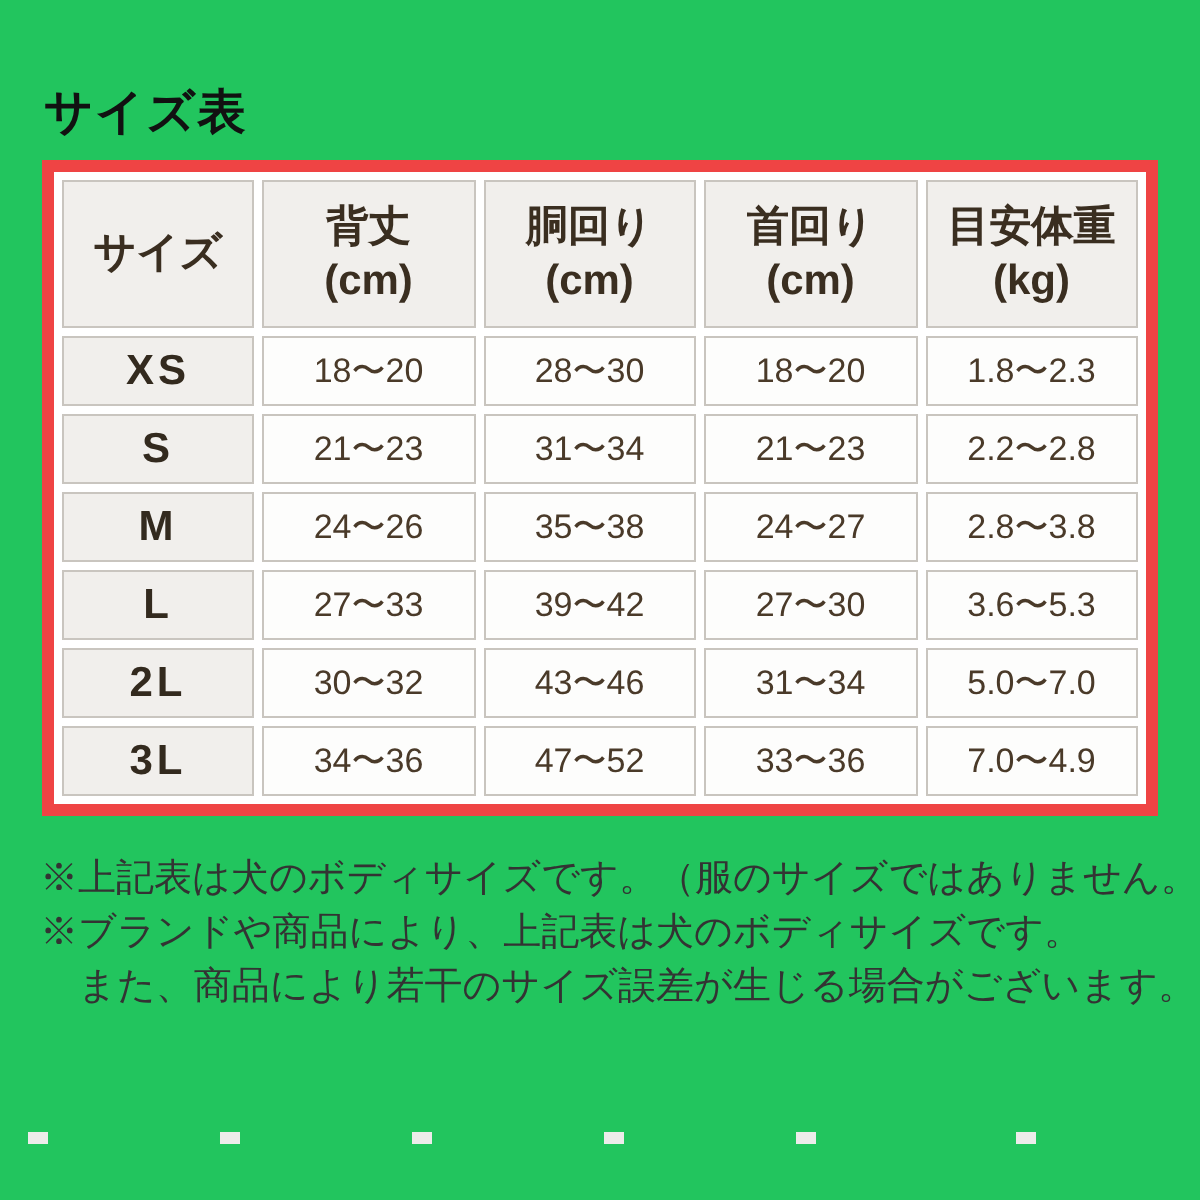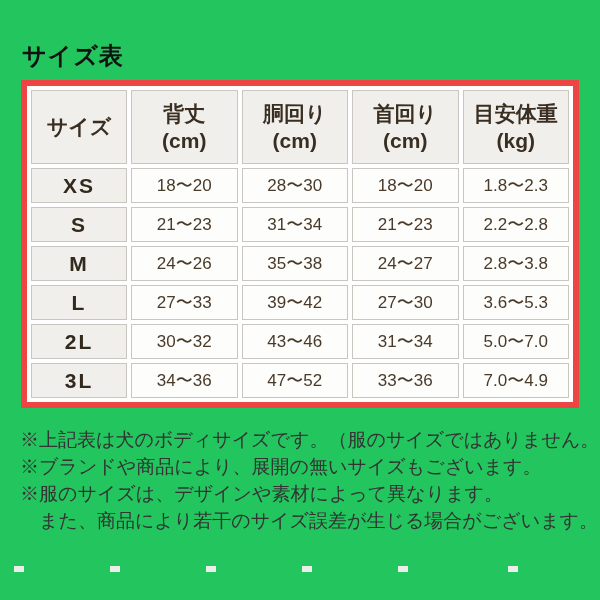"※ブランドや商品により、展開の無いサイズもございます。" span.note-line { text: 展開の無いサイズもございま -> 上記表は犬のボディサイズで }
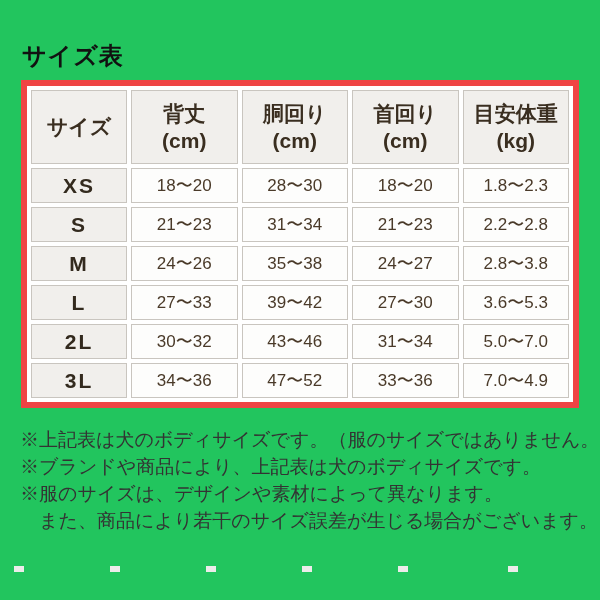"※服のサイズは、デザインや素材によって異なります。" span.note-line { html: <span>※服のサイズは、デザインや素材によって異なります。</span> -> none }
